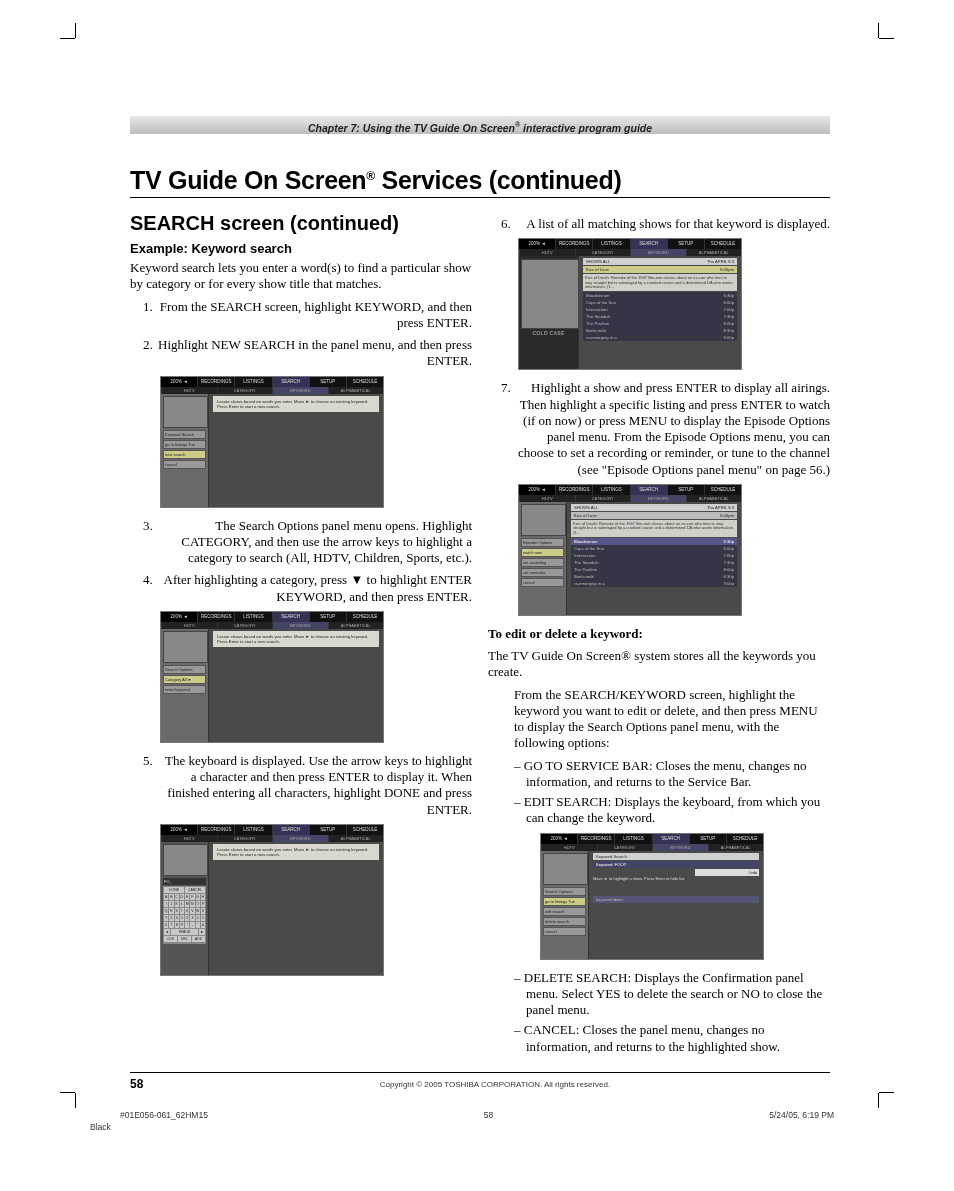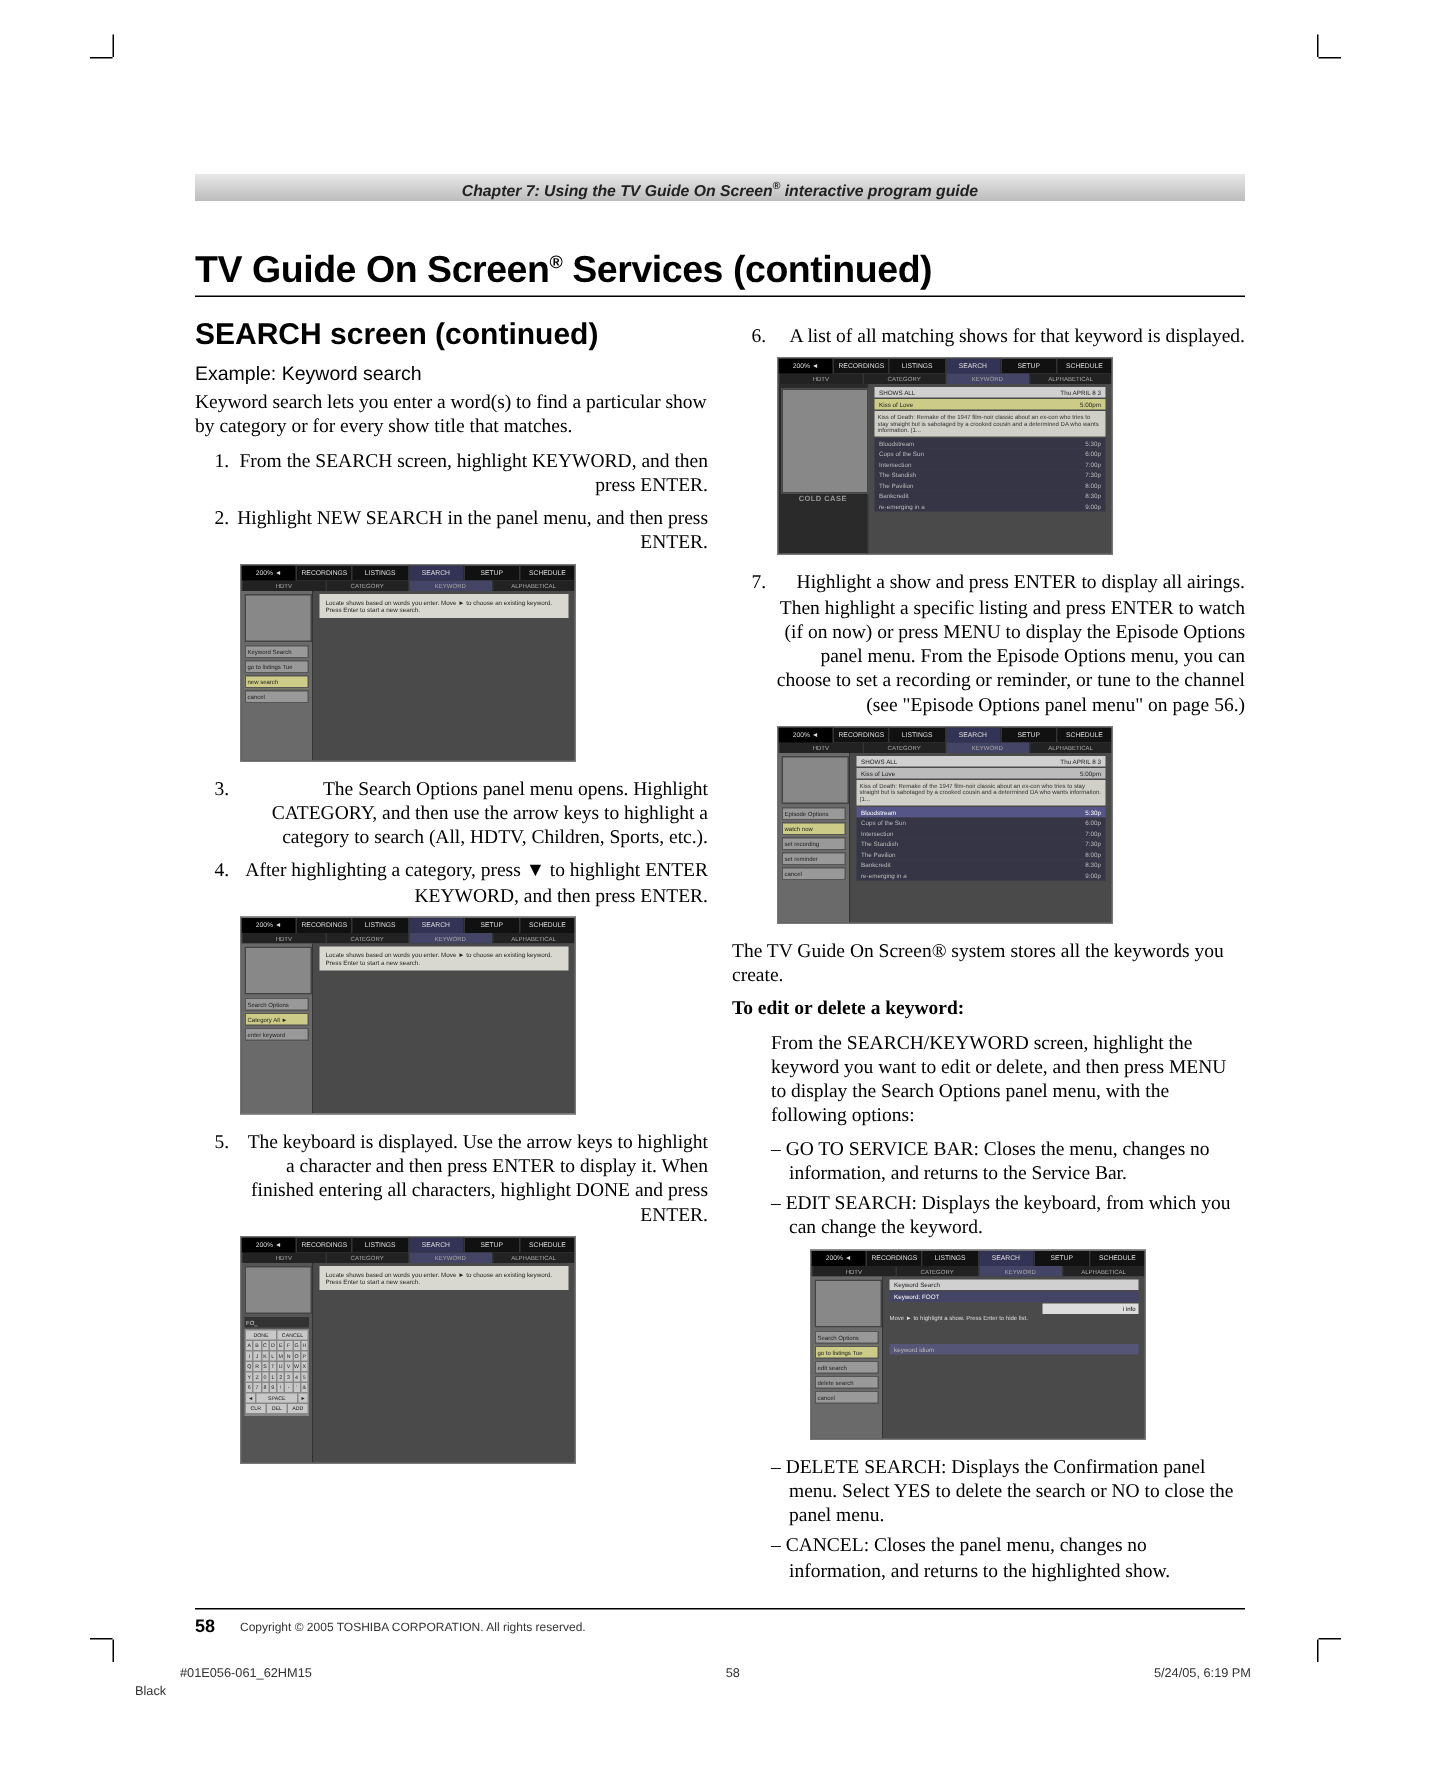"Example: Keyword search" h3.ex { font-weight: normal -> bold }
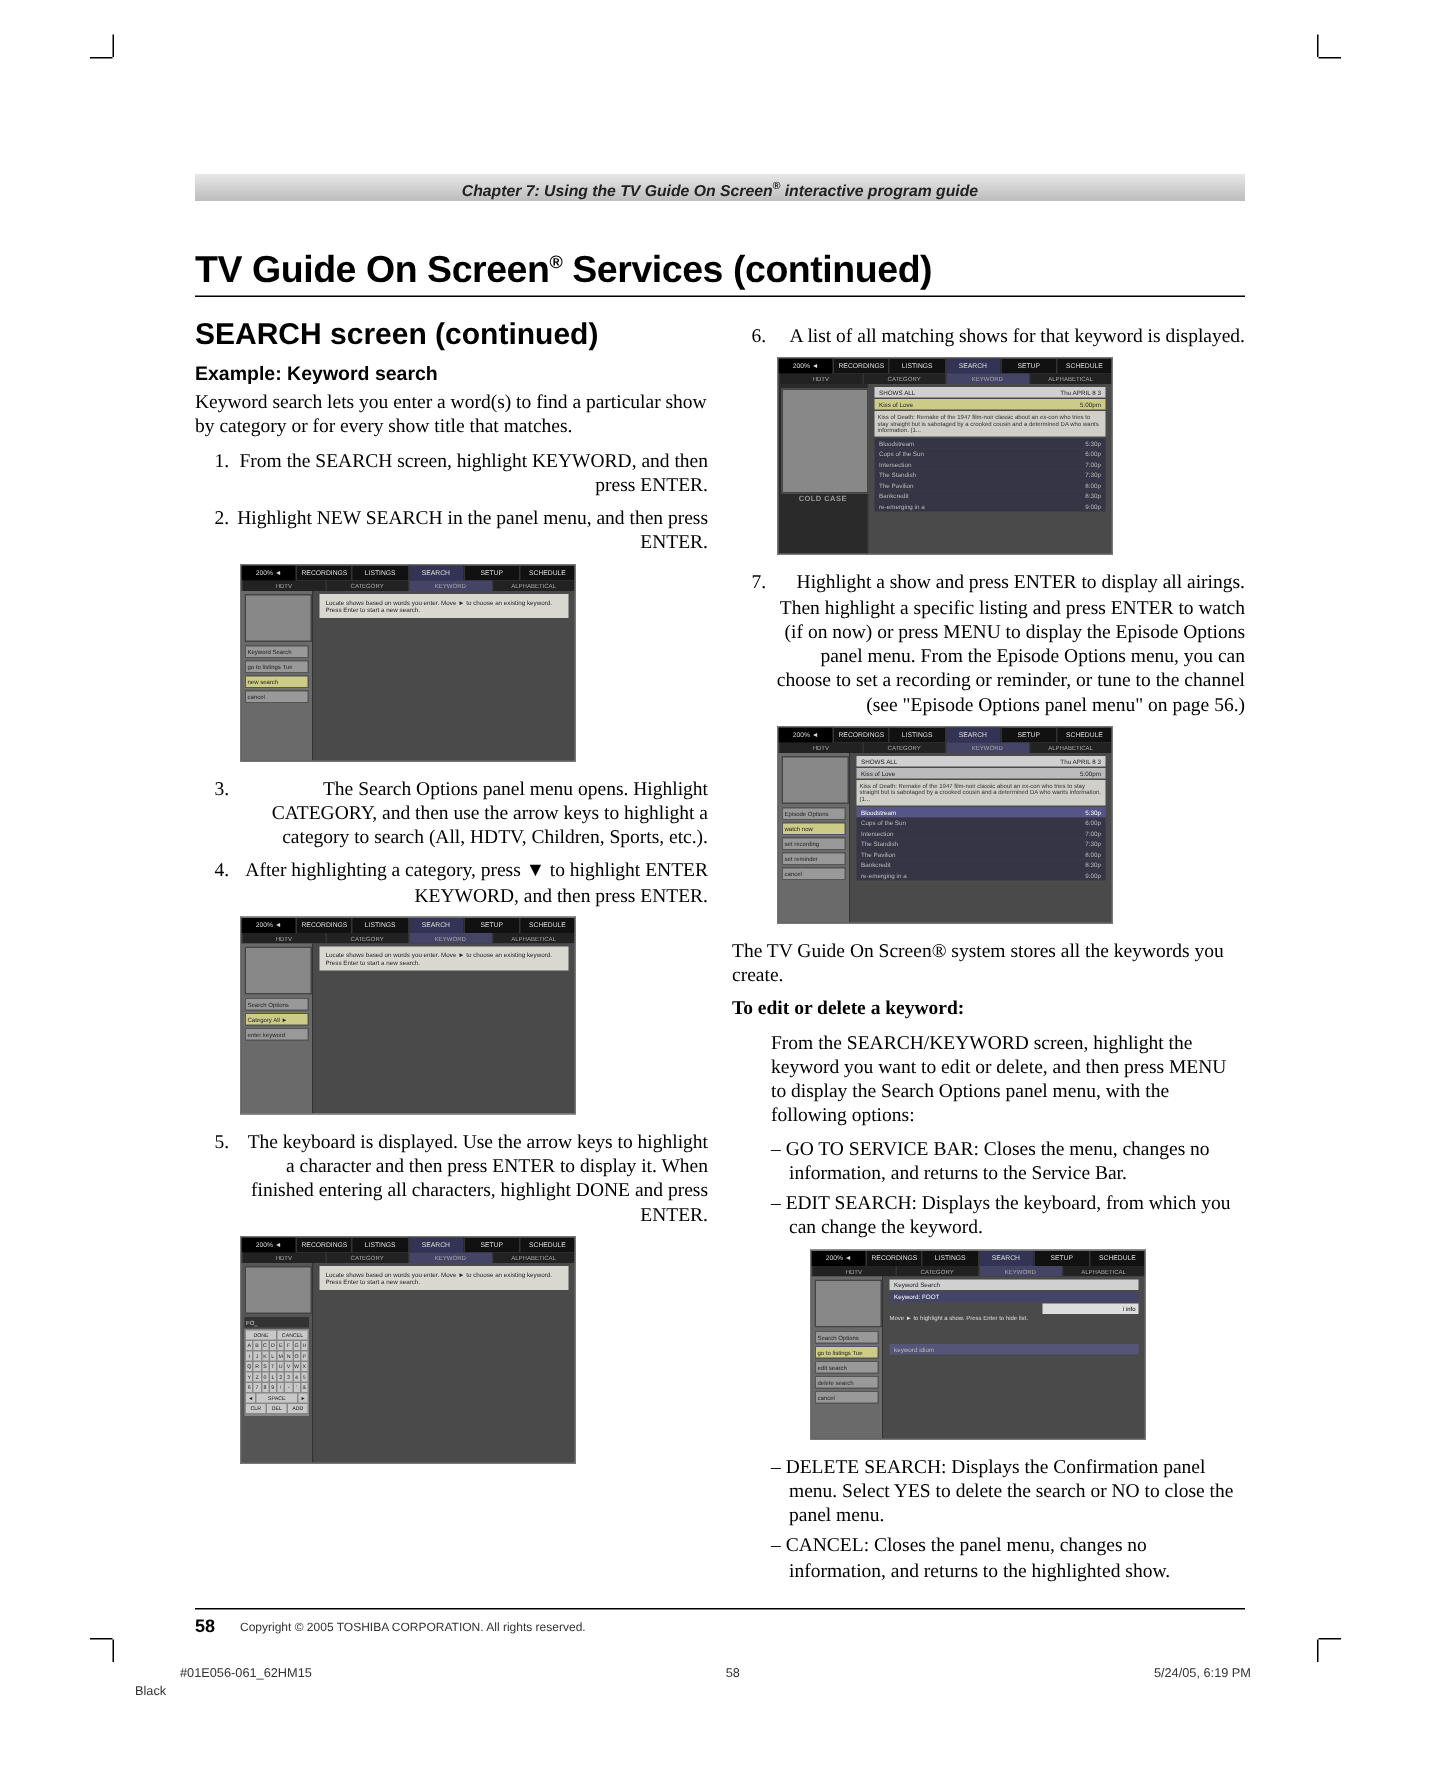"The TV Guide On Screen®" p { order: before "To edit or delete a" -> after "To edit or delete a" }
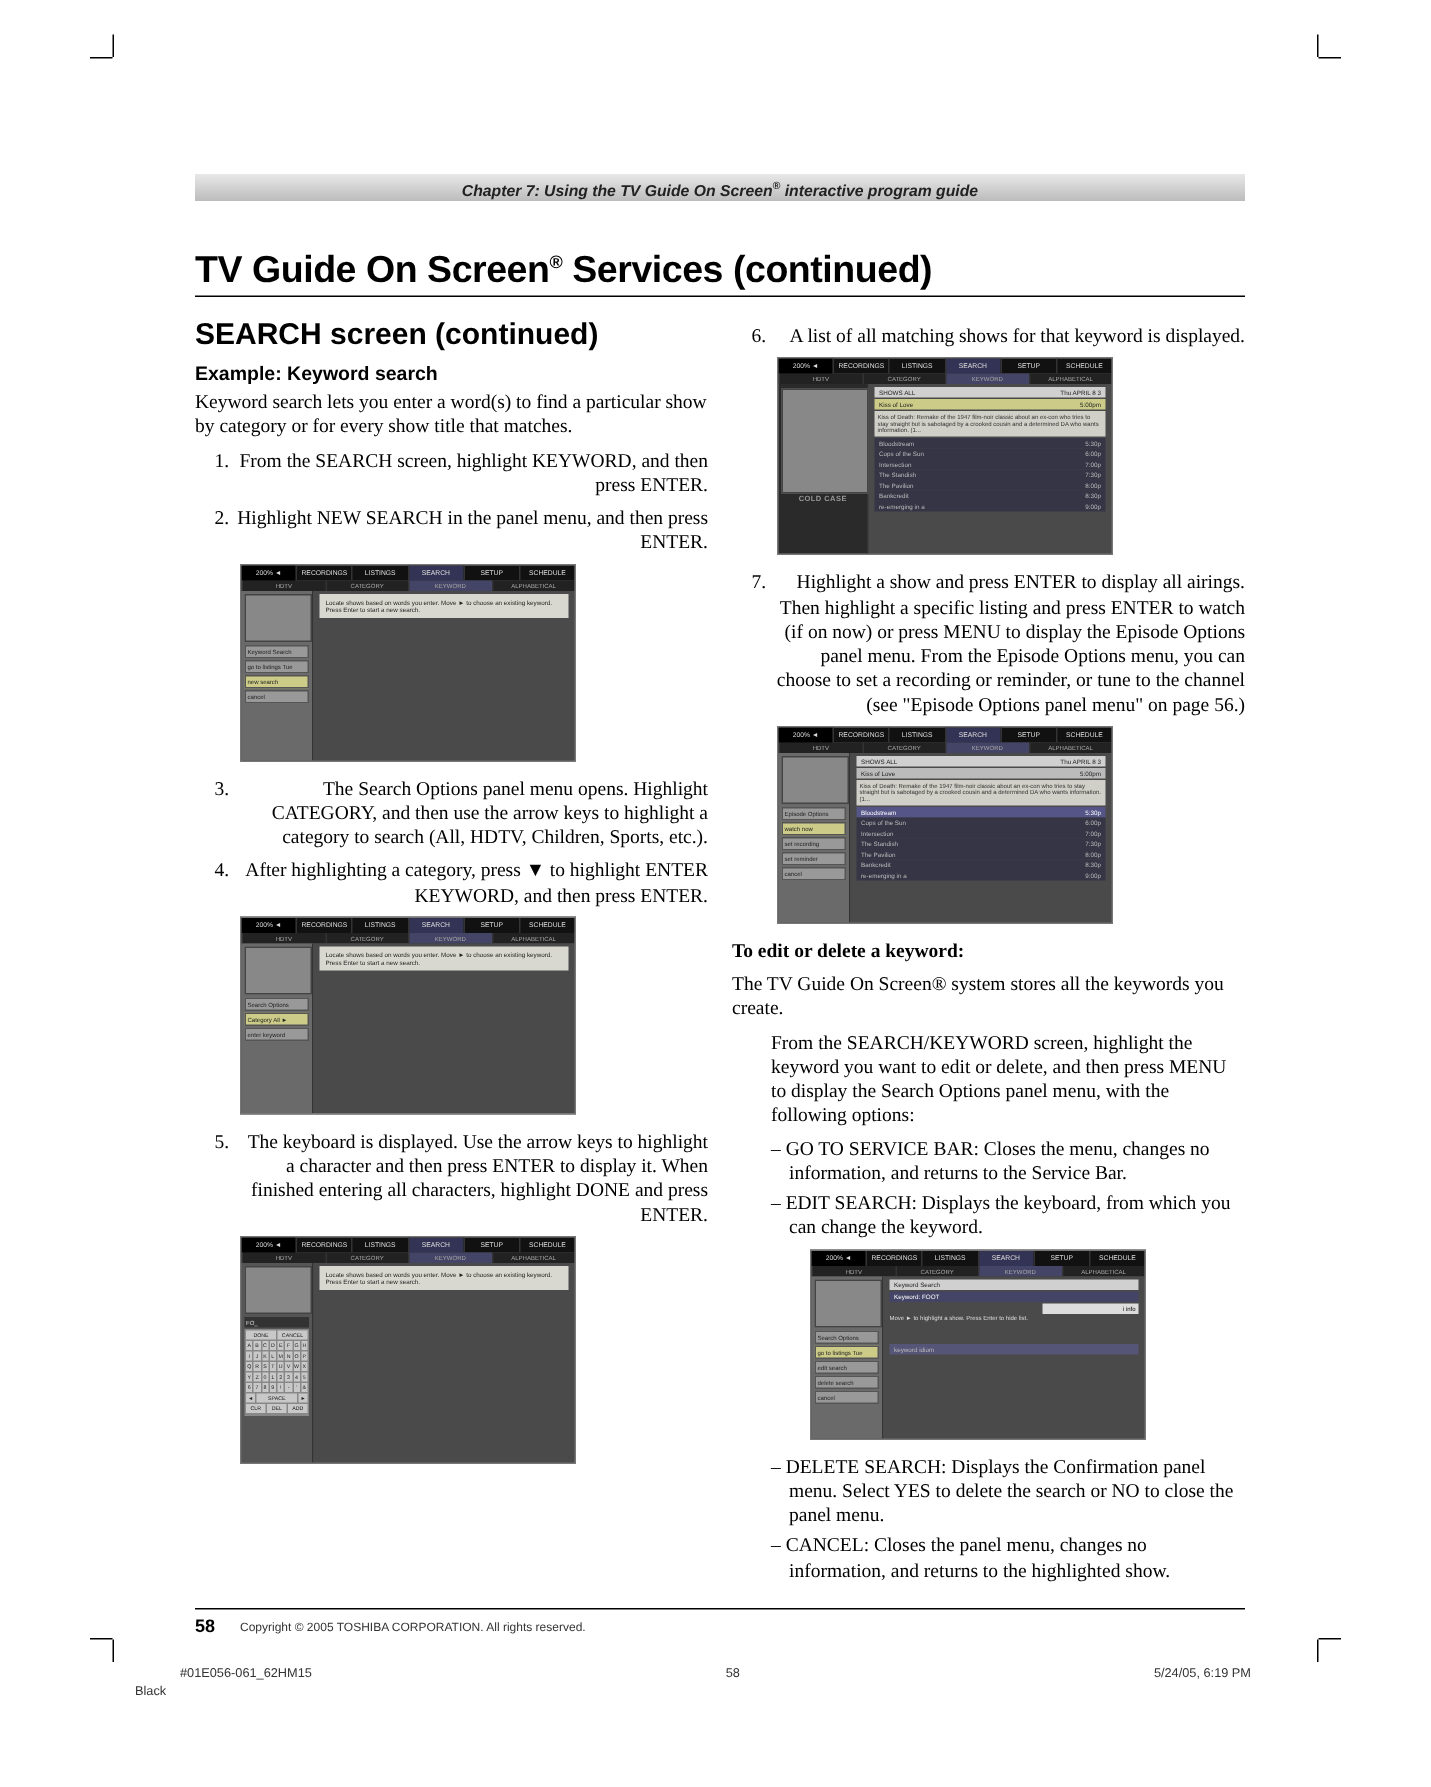"Copyright © 2005 TOSHIBA CORPORATION." .footer .cp { text-align: none -> center }
